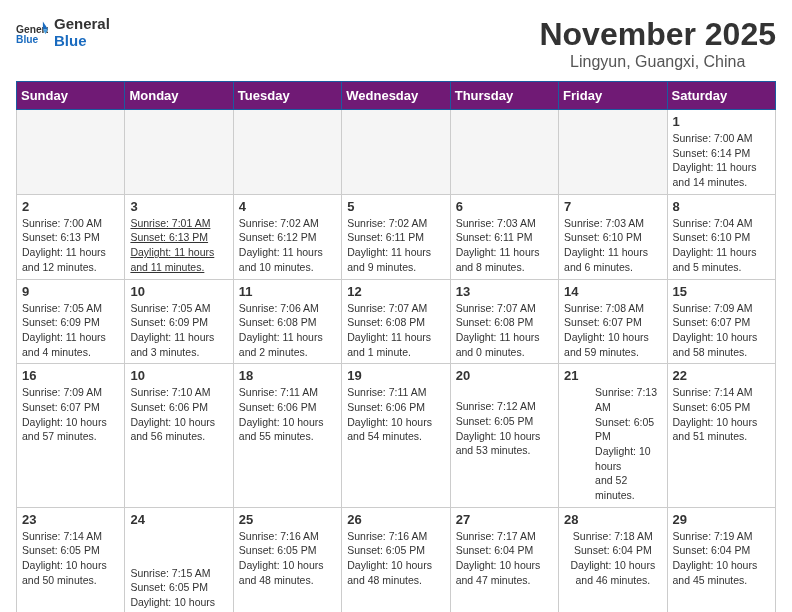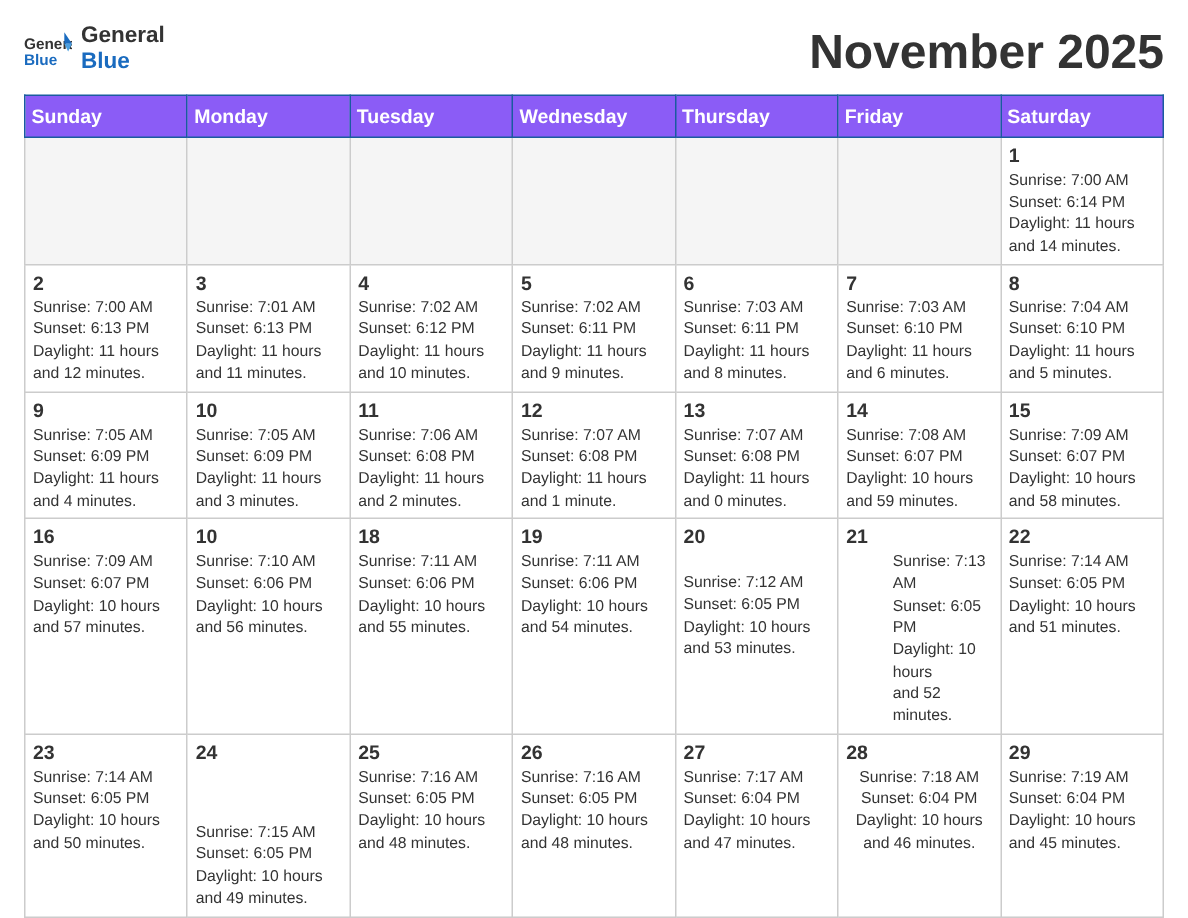"Lingyun, Guangxi, China" div.location { html: none -> <div>Lingyun, Guangxi, China</div> }
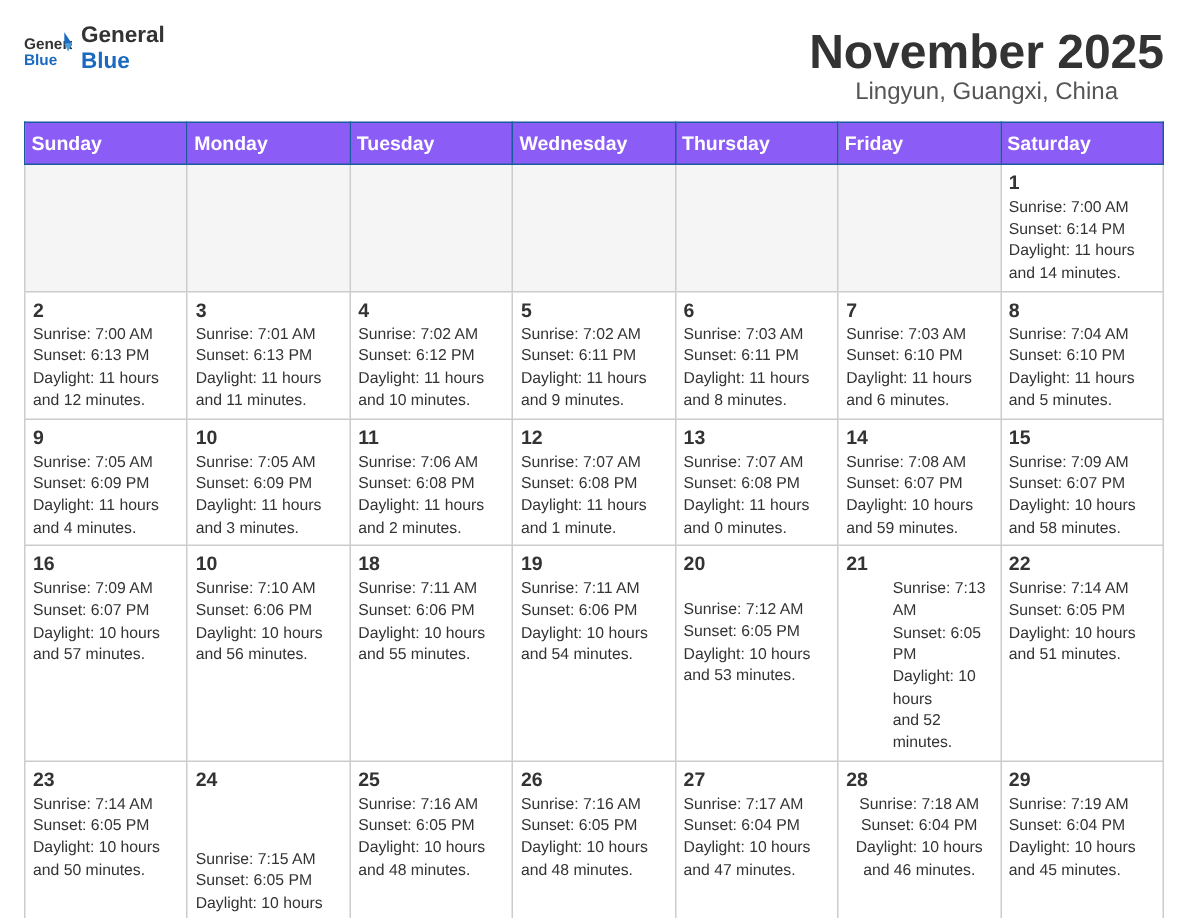"Sunday" .calendar th { background: #8b5cf6 -> #701a75 }
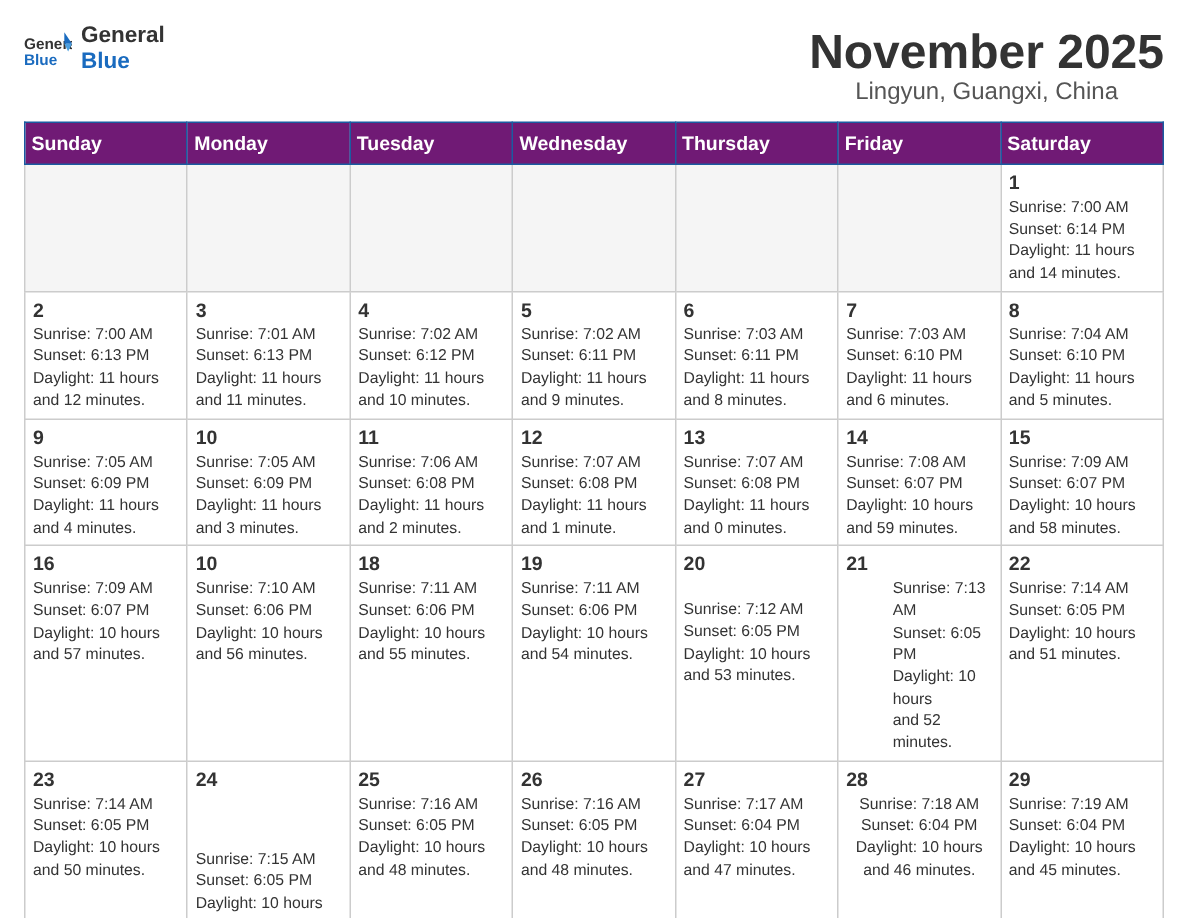"Sunrise: 7:01 AM" div.day-info { text-decoration: none -> underline }
